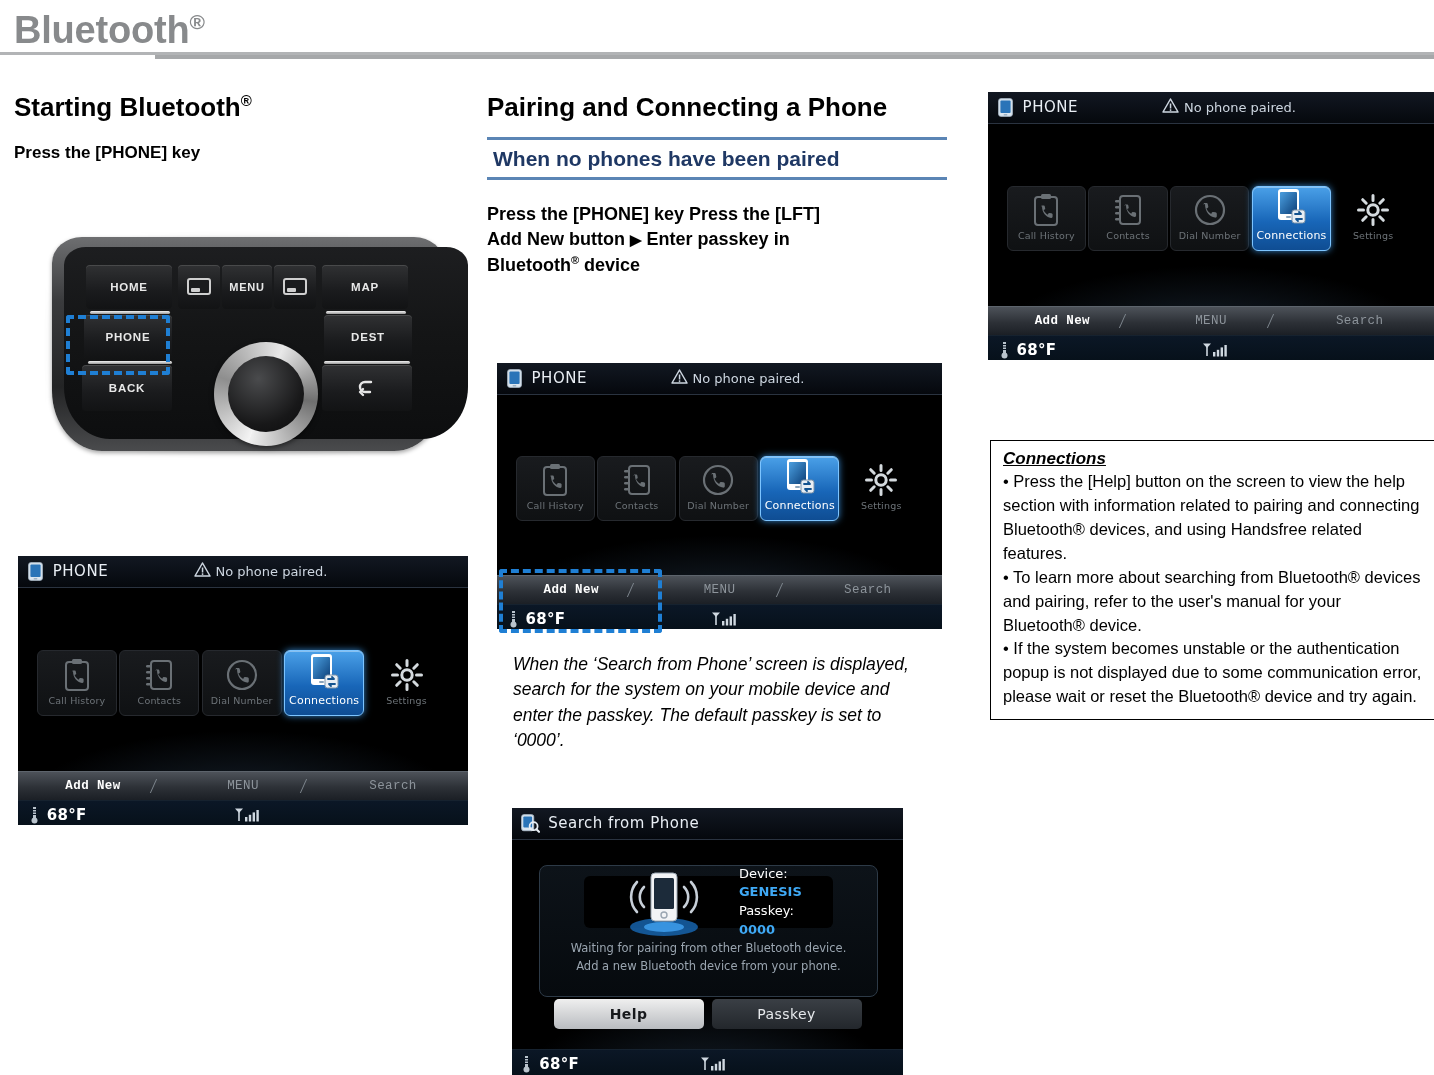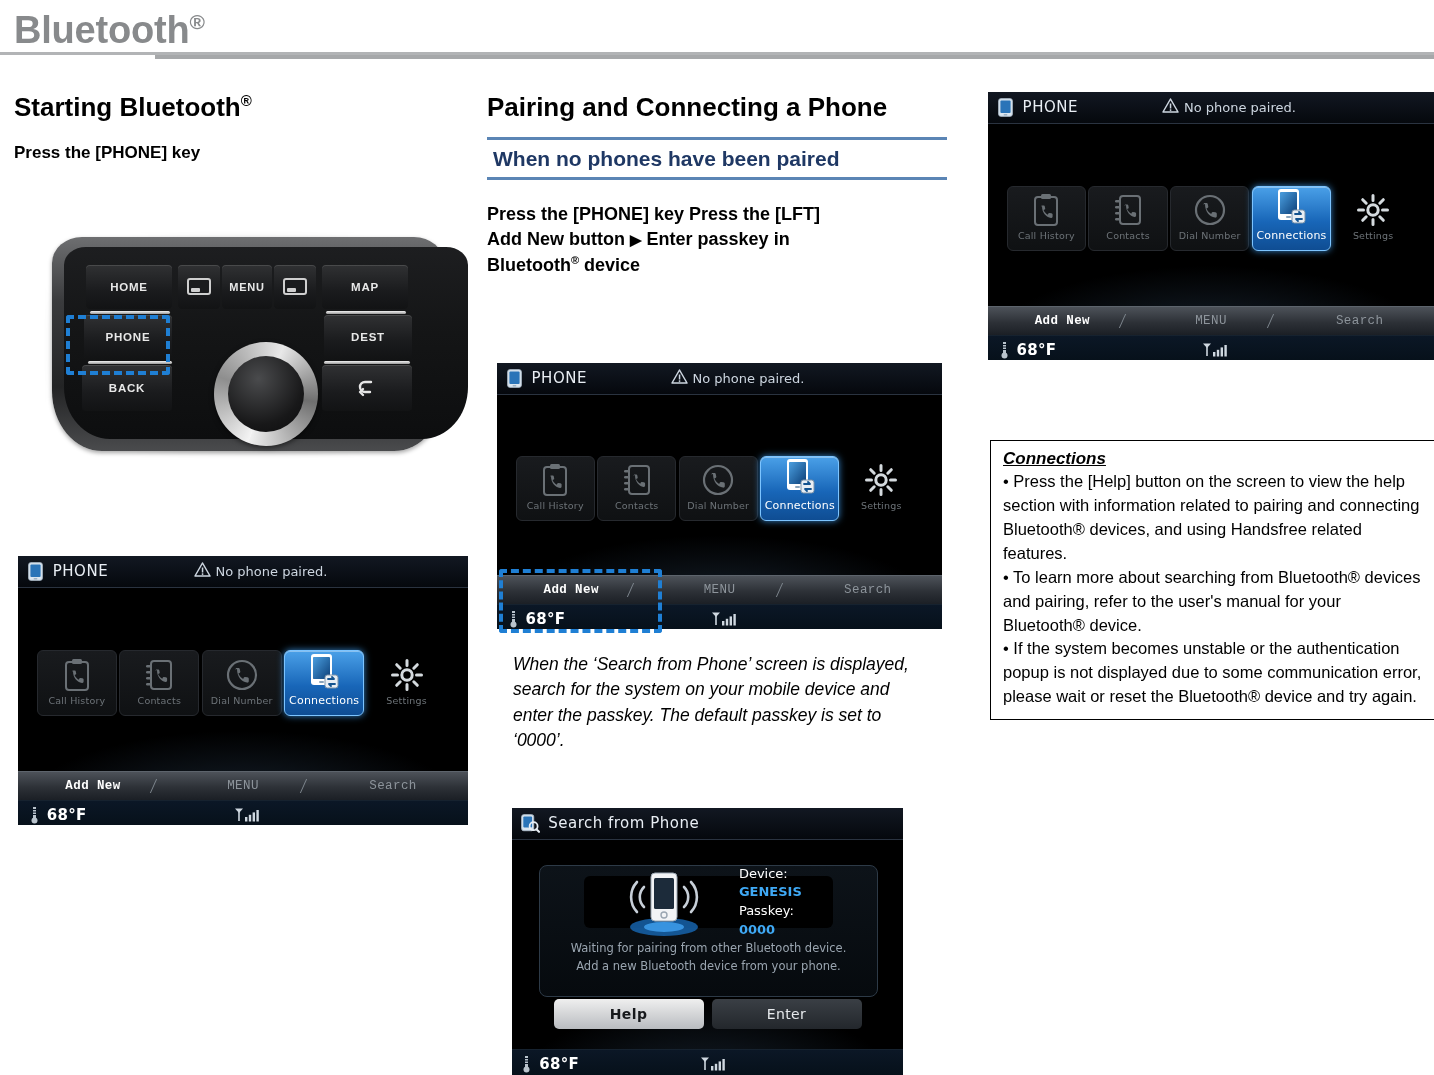"Enter" div.sfp-btn { text: Enter -> Passkey }
